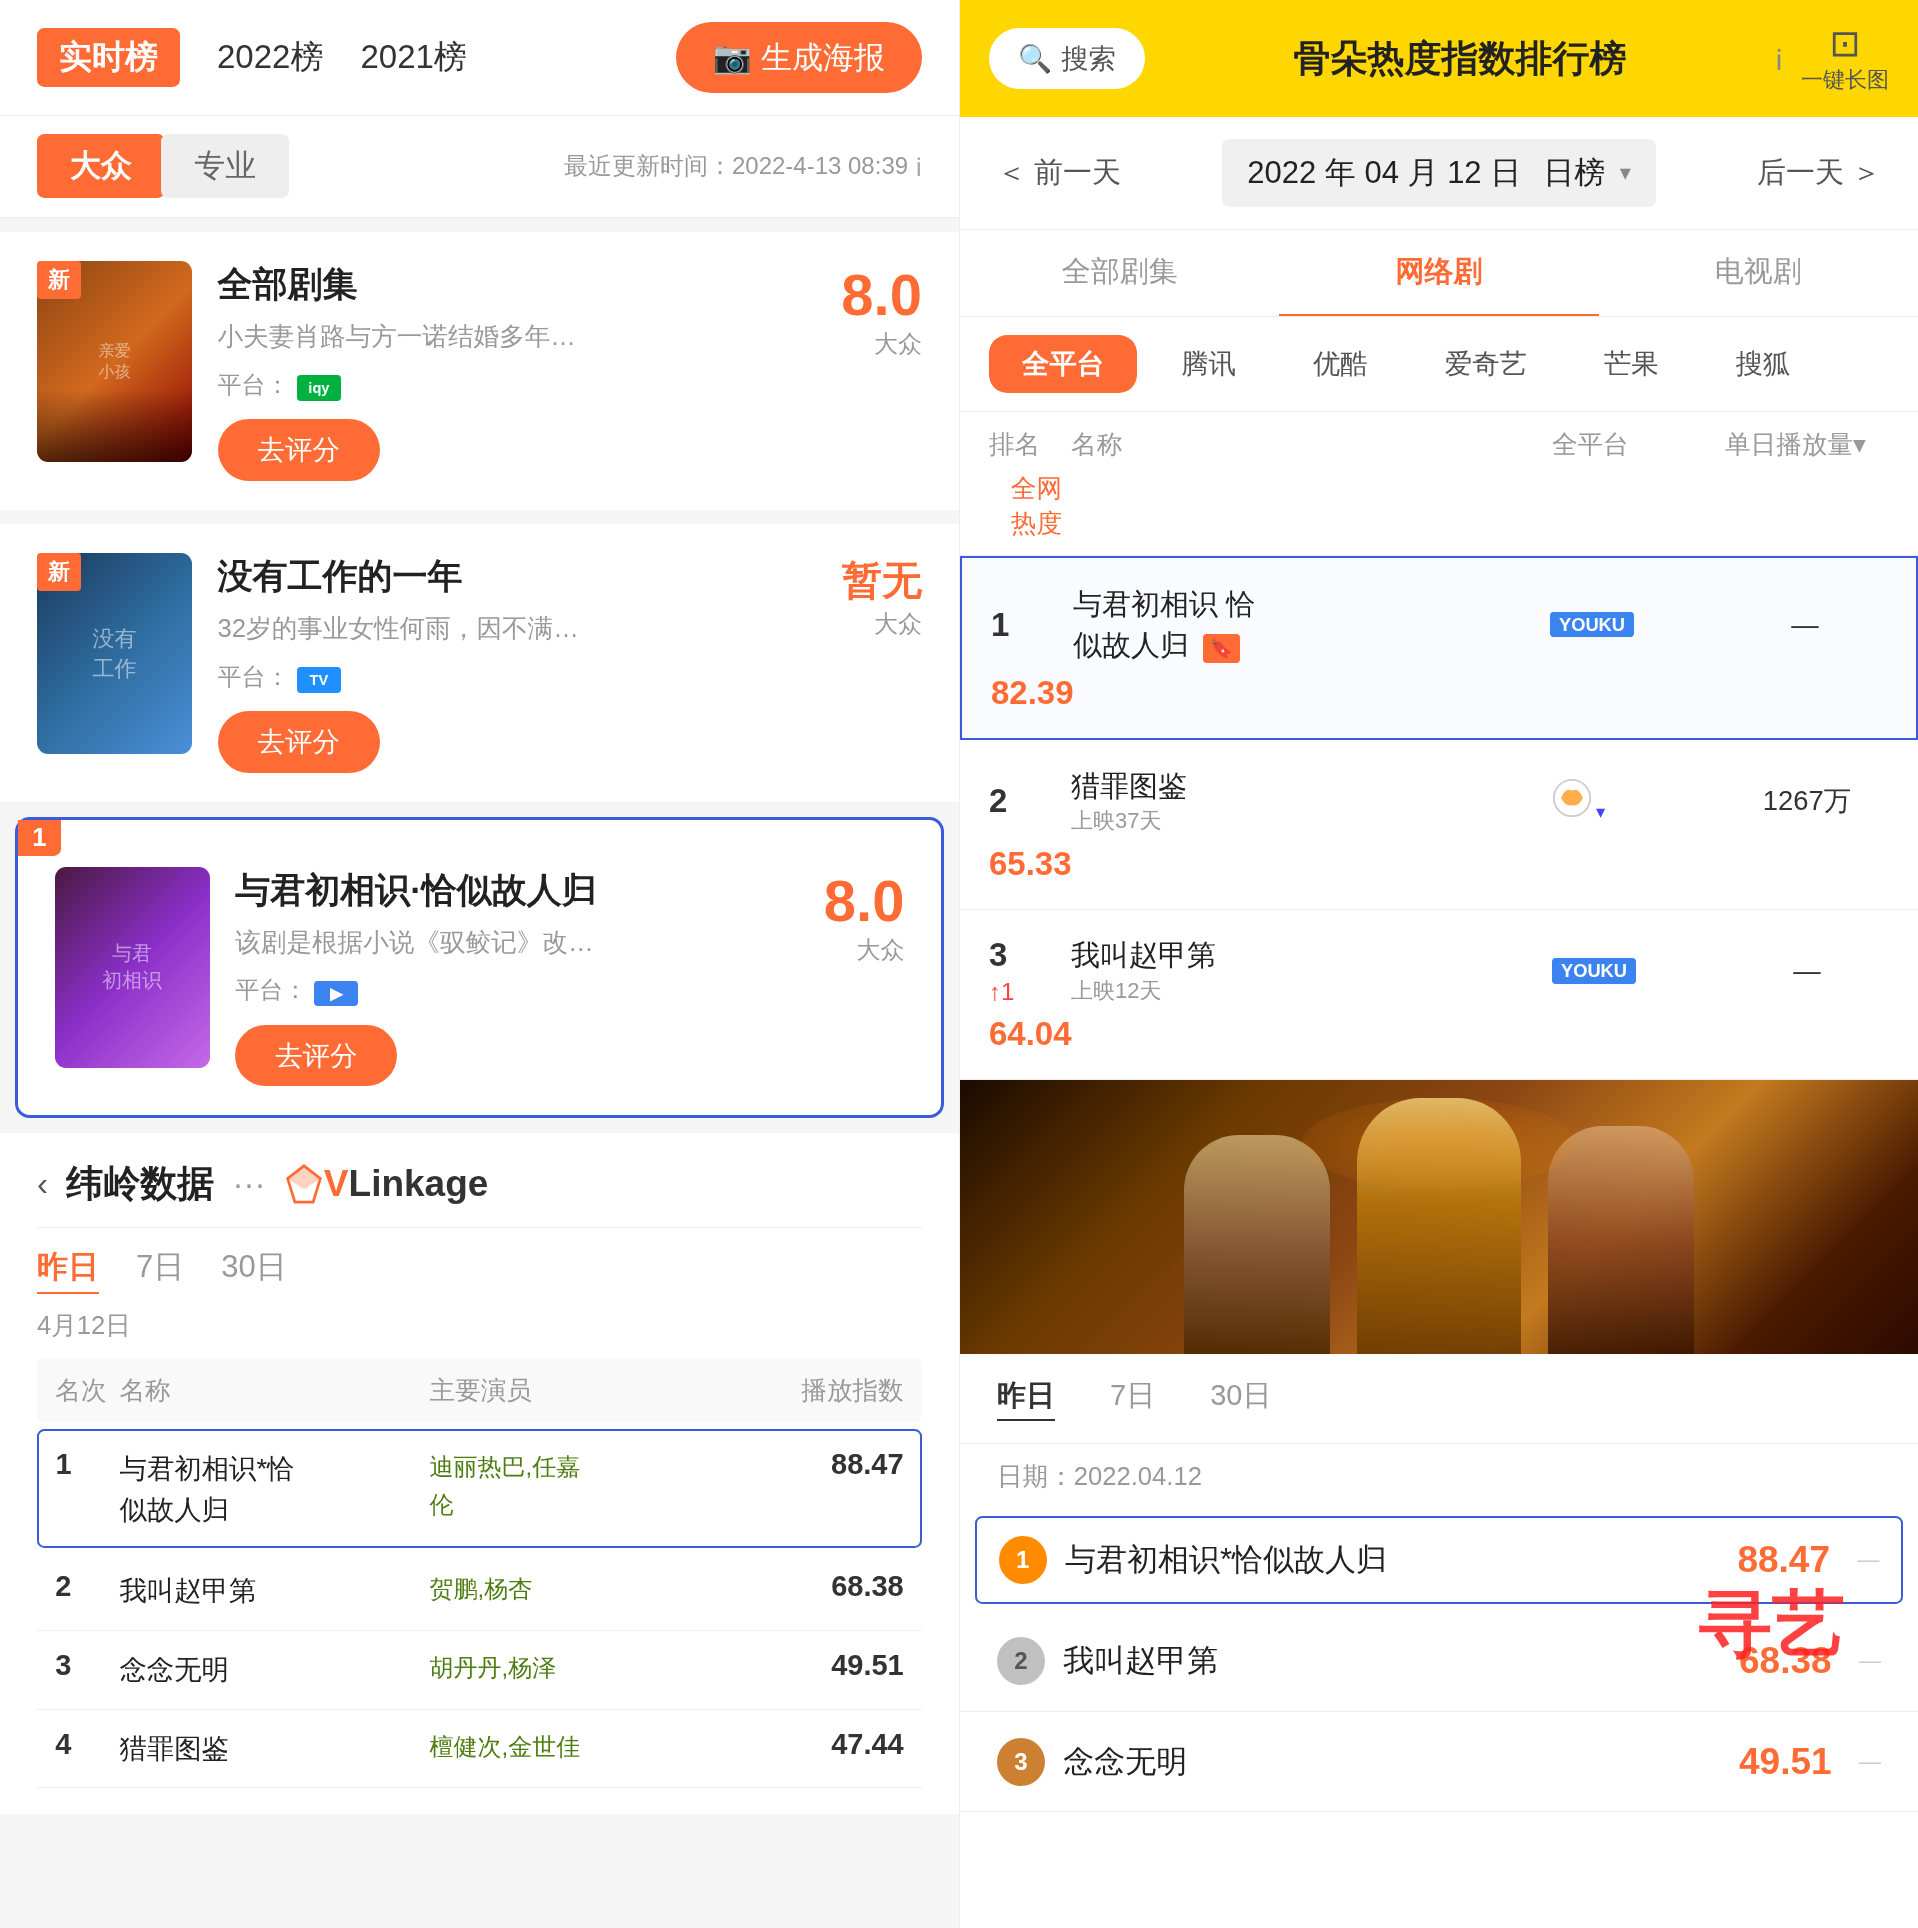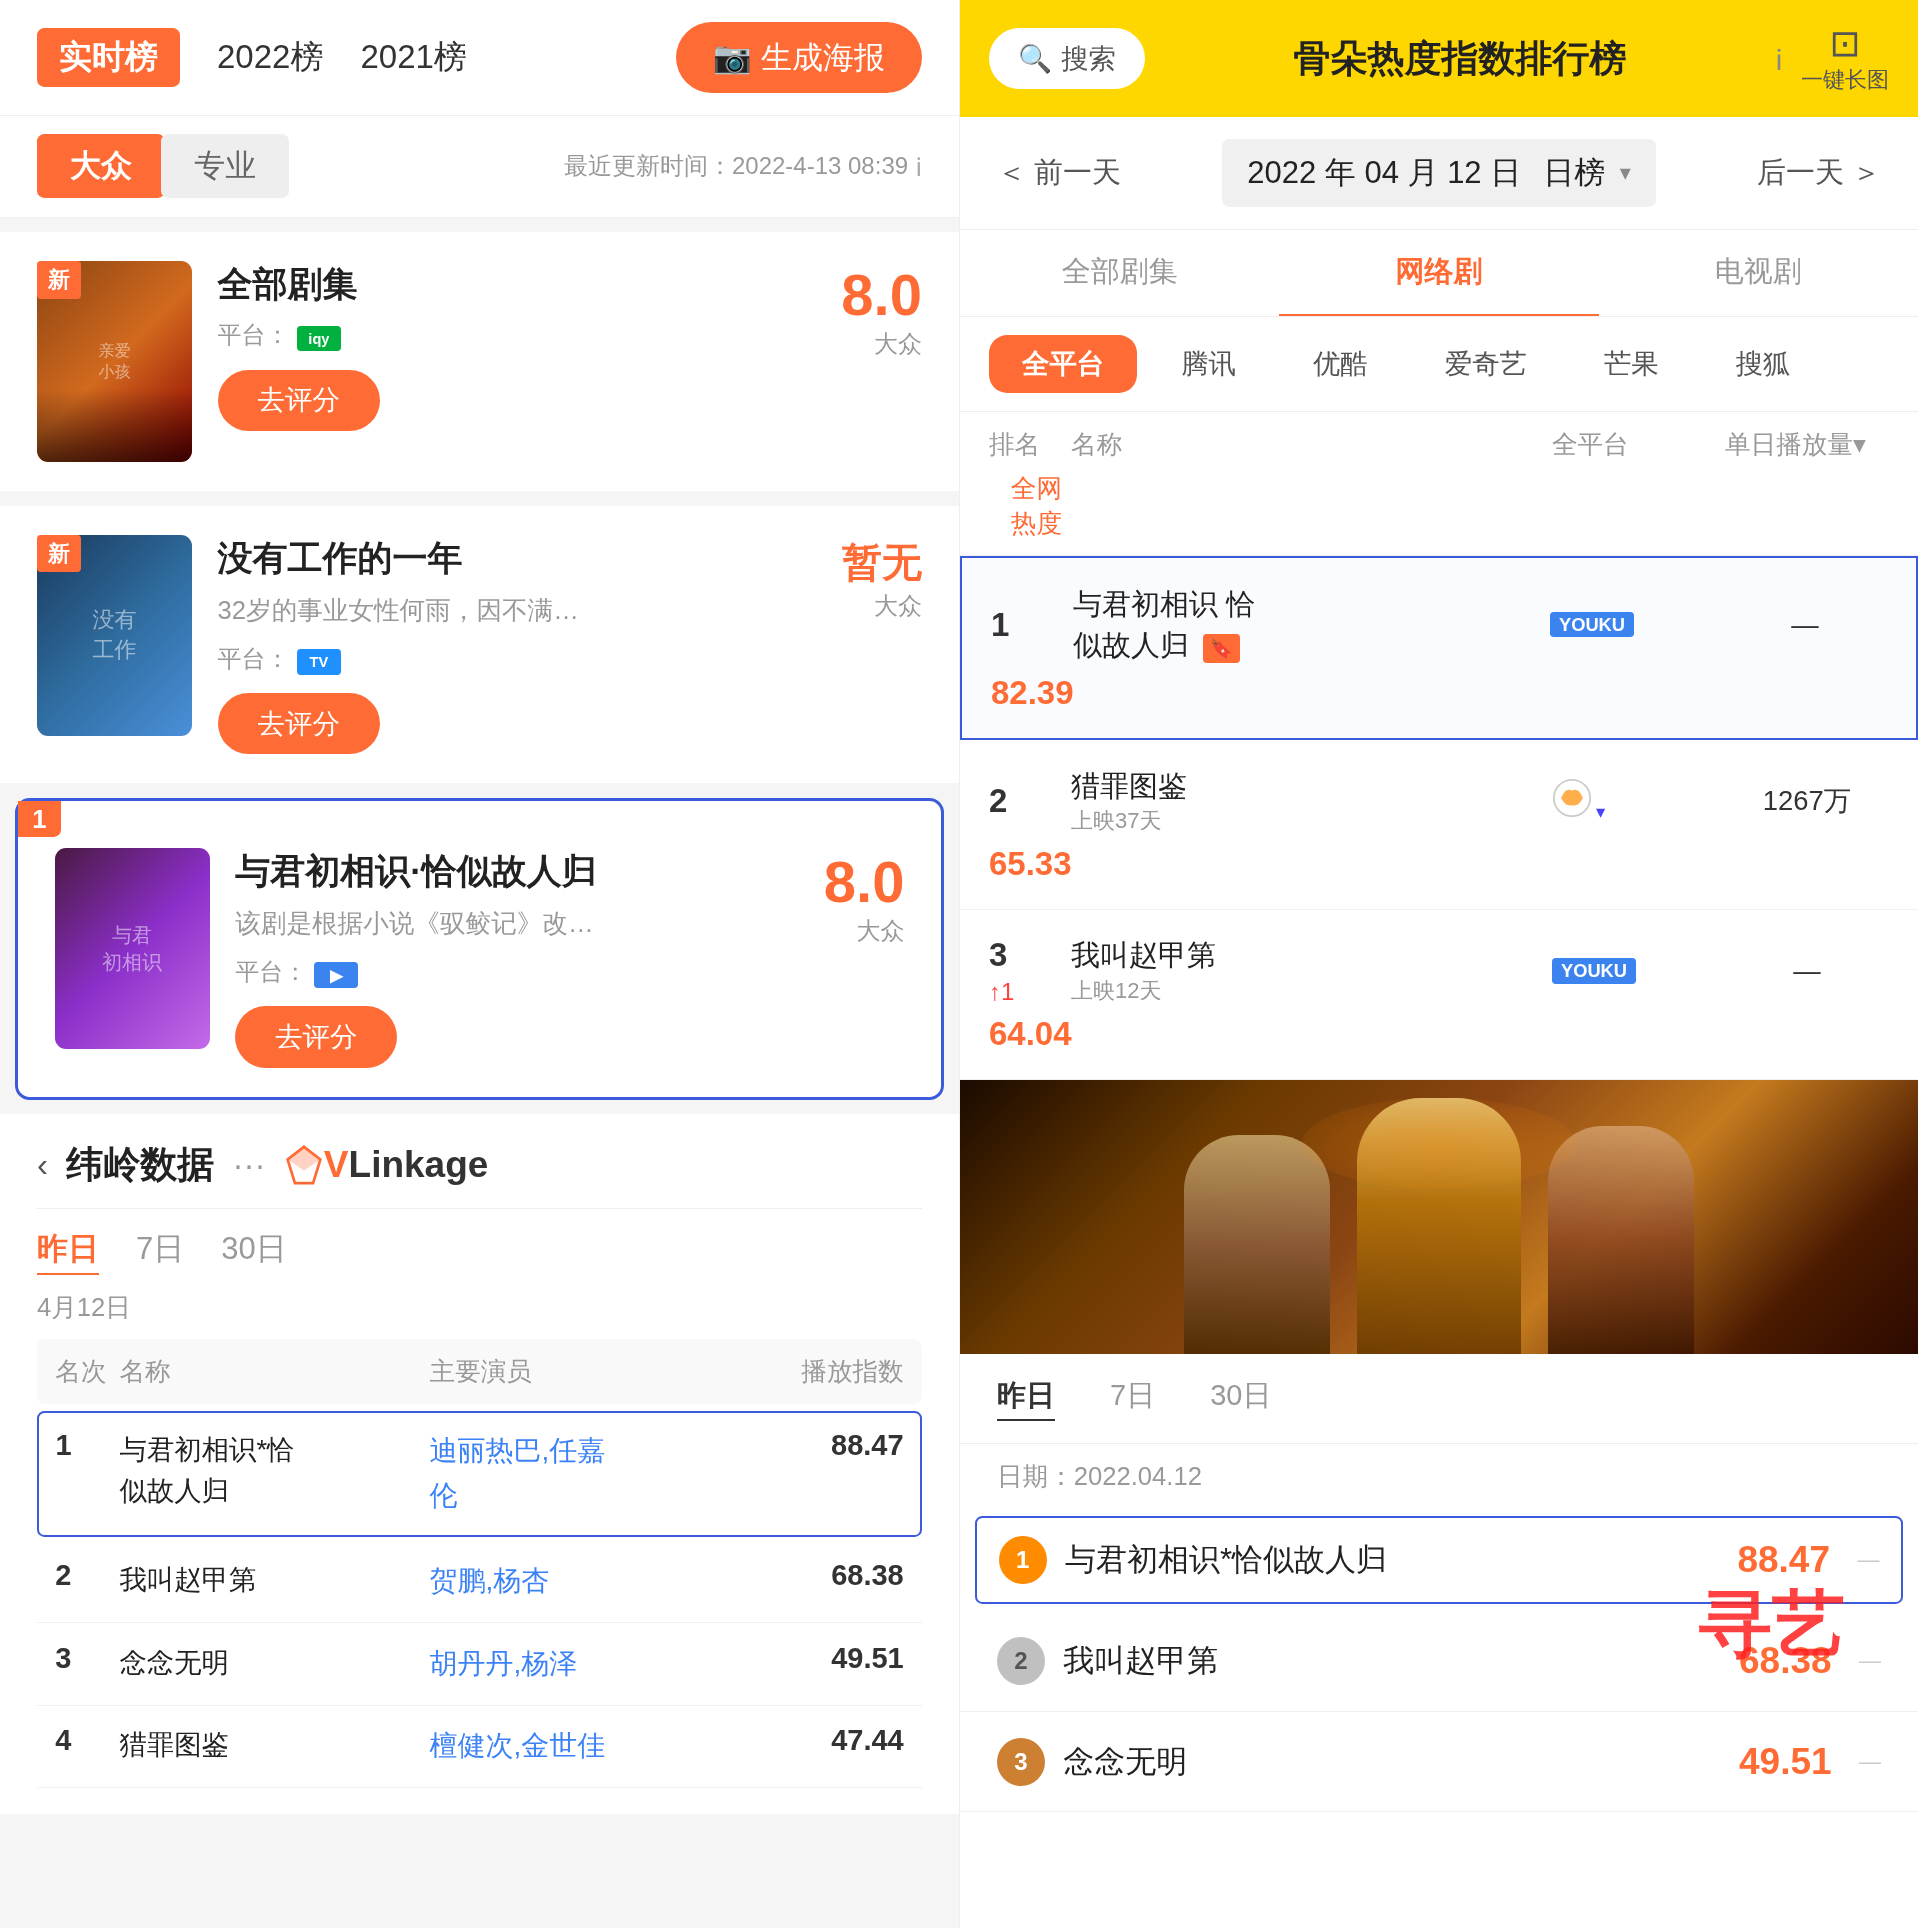"小夫妻肖路与方一诺结婚多年…" div.show-desc { html: none -> <div>小夫妻肖路与方一诺结婚多年…</div> }
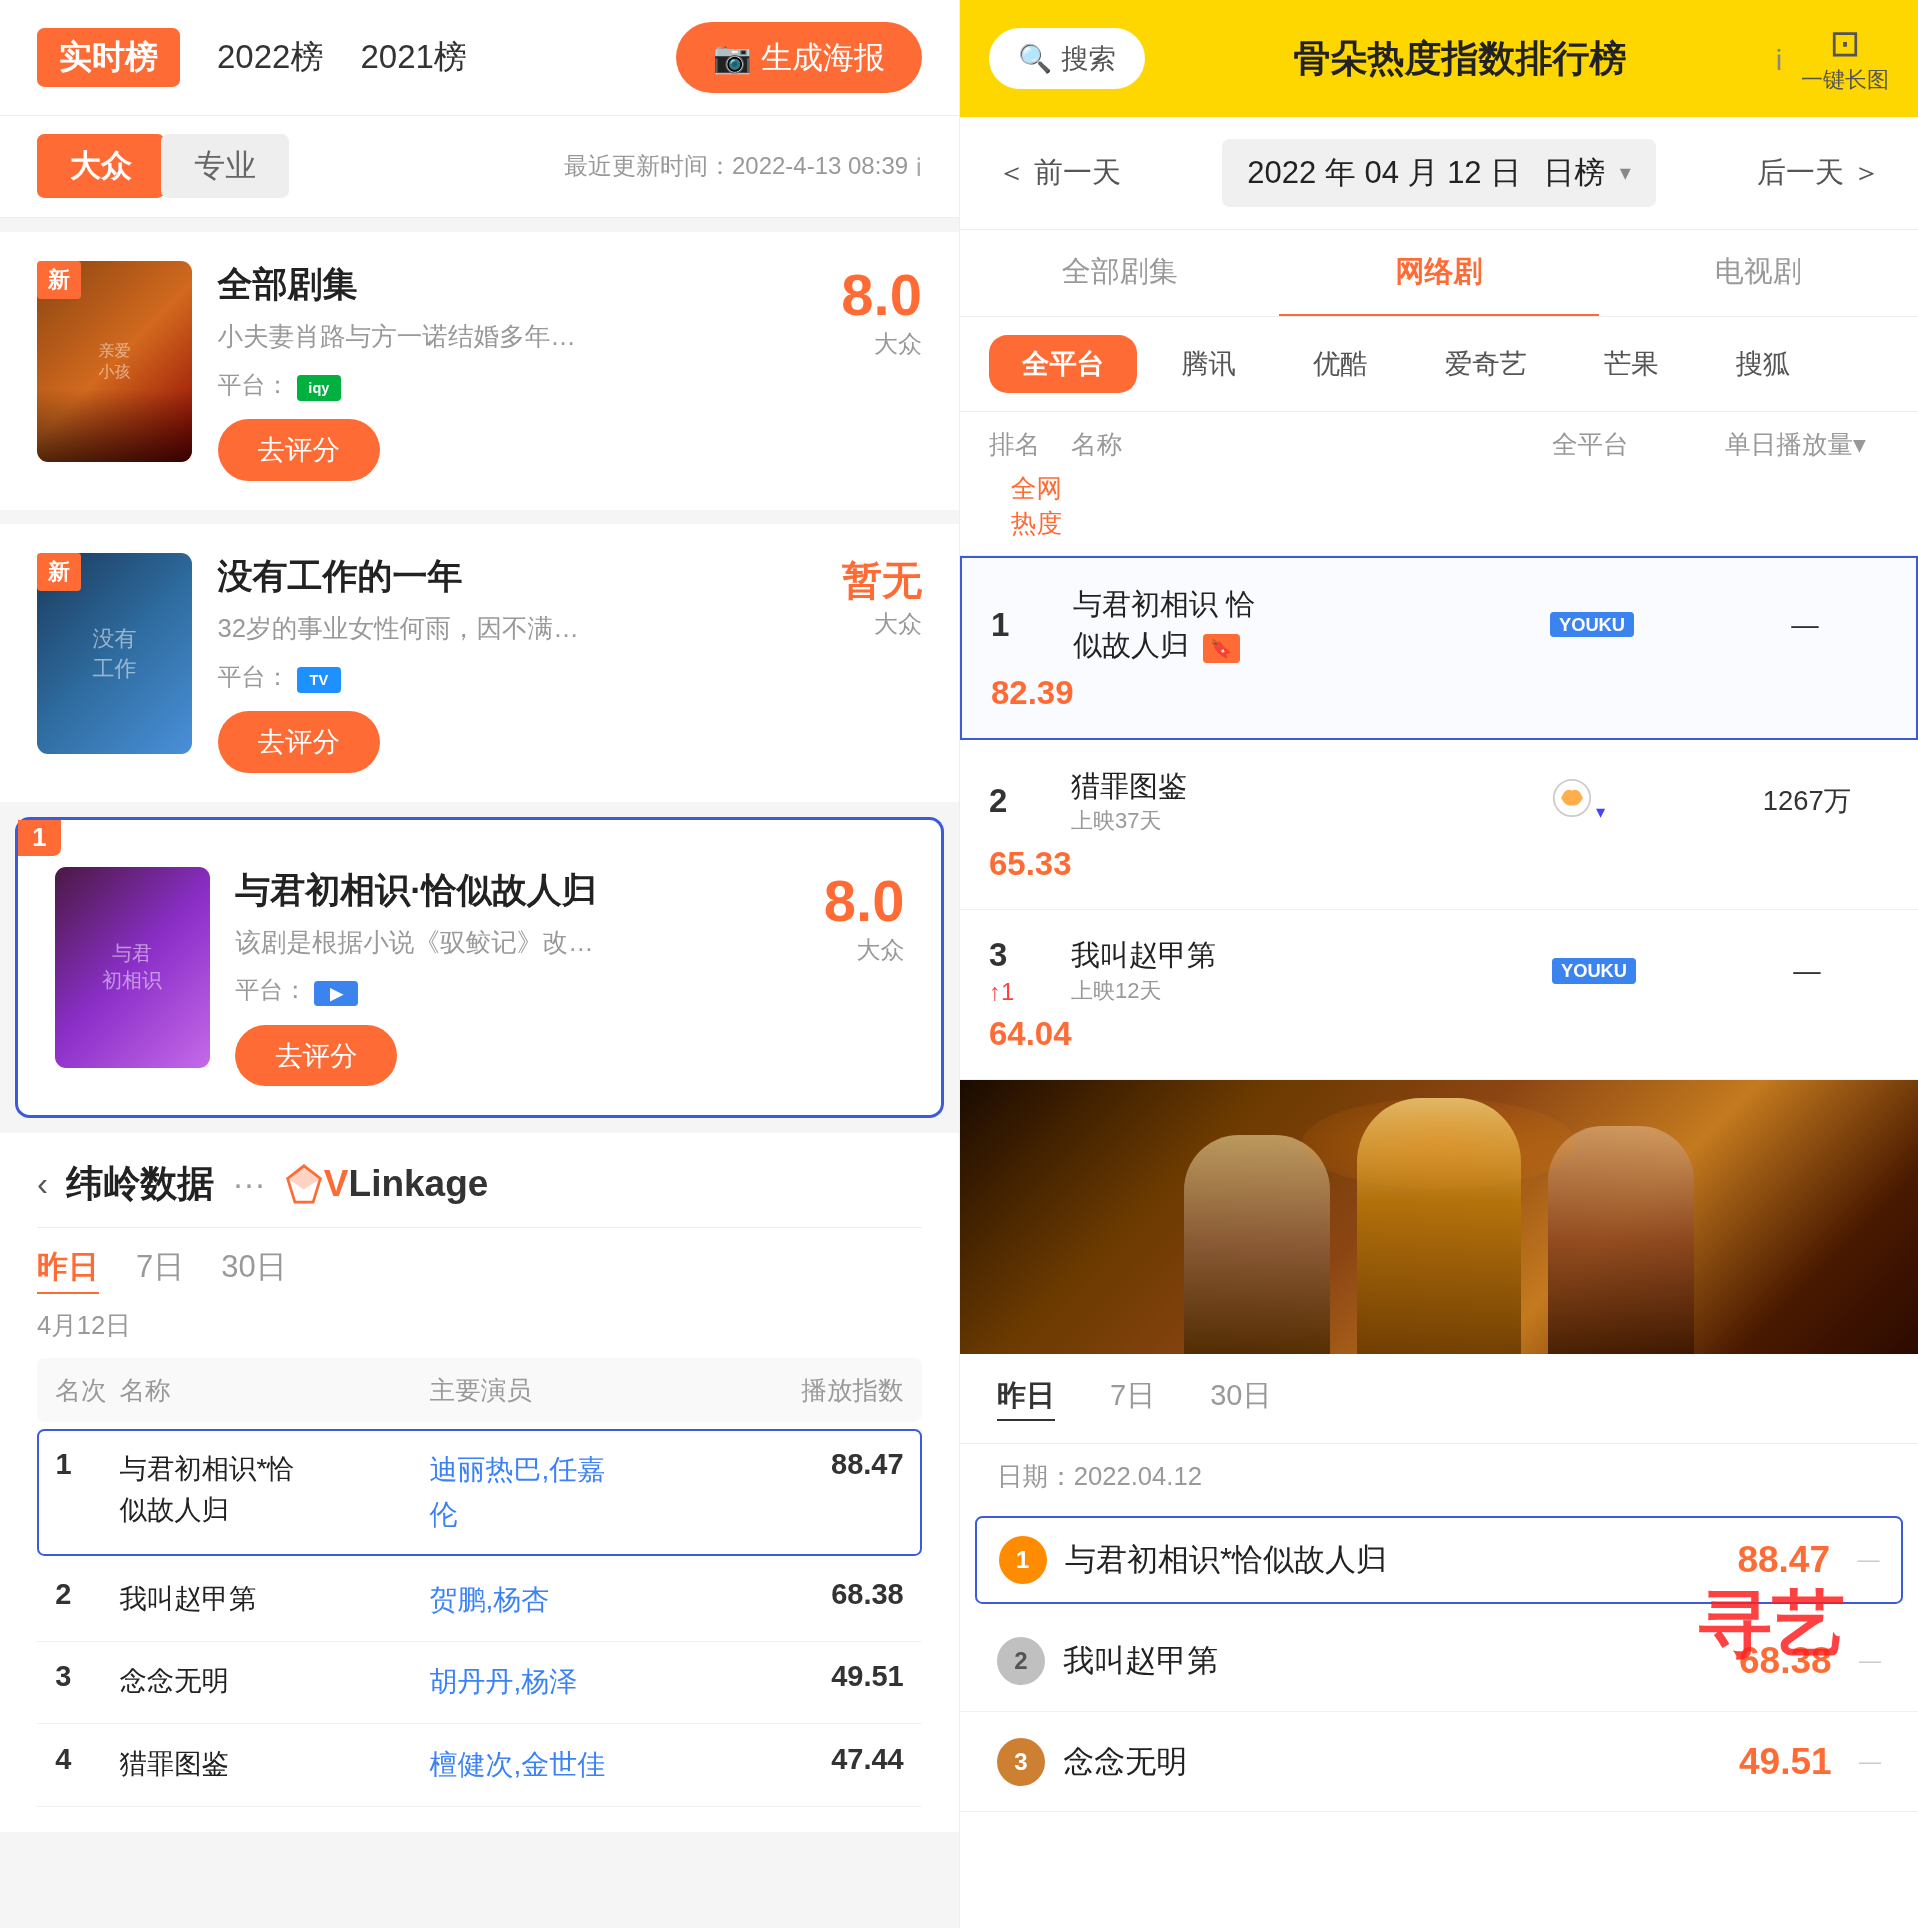"迪丽热巴,任嘉" .vl-actors { color: #3b82f6 -> #4d7c0f; font-size: 28px -> 24px }
